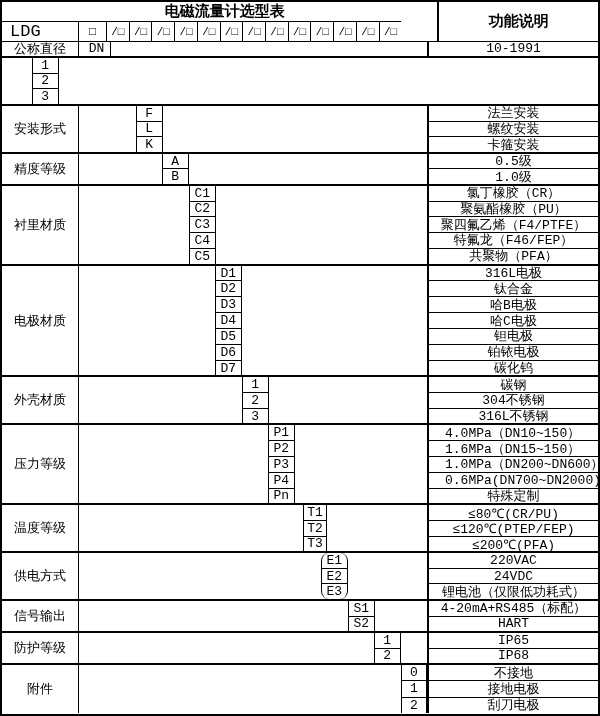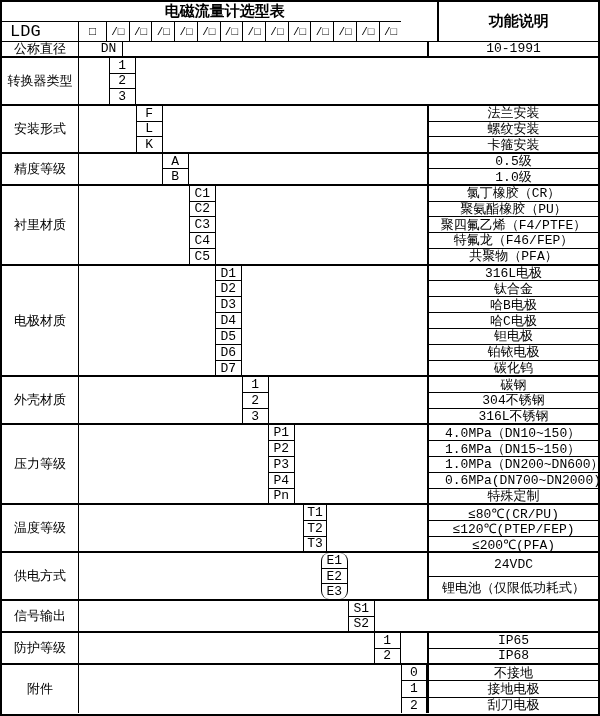"DN" div.code-col { left: 16px -> 4px }
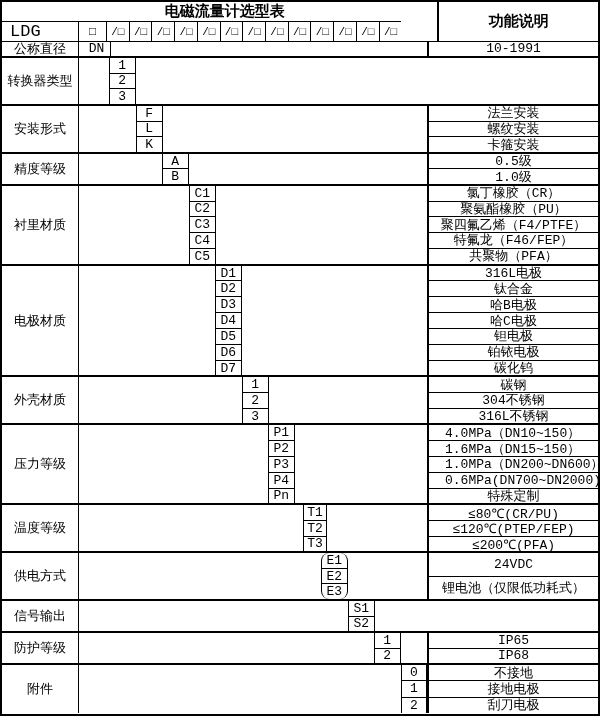"转换器类型" div.g-label { html: <div>转换器类型</div> -> none }
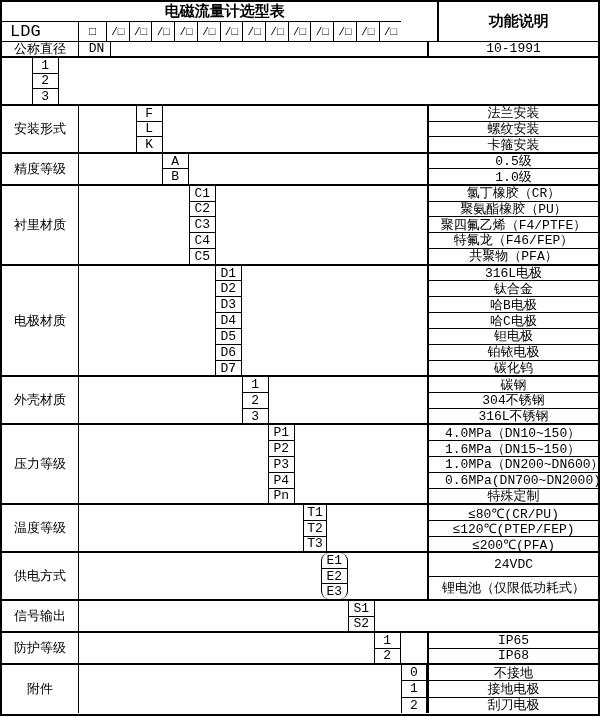"220VAC" div.desc { html: none -> <div>220VAC</div> }
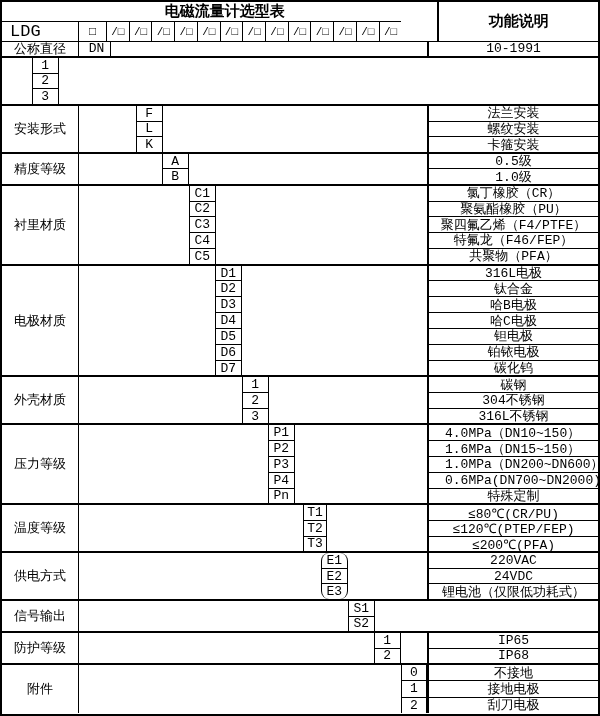"4-20mA+RS485（标配）" div.g-desc { html: none -> <div> <div>4-20mA+RS485（标配）</div> <div>HART</div> </div> }
